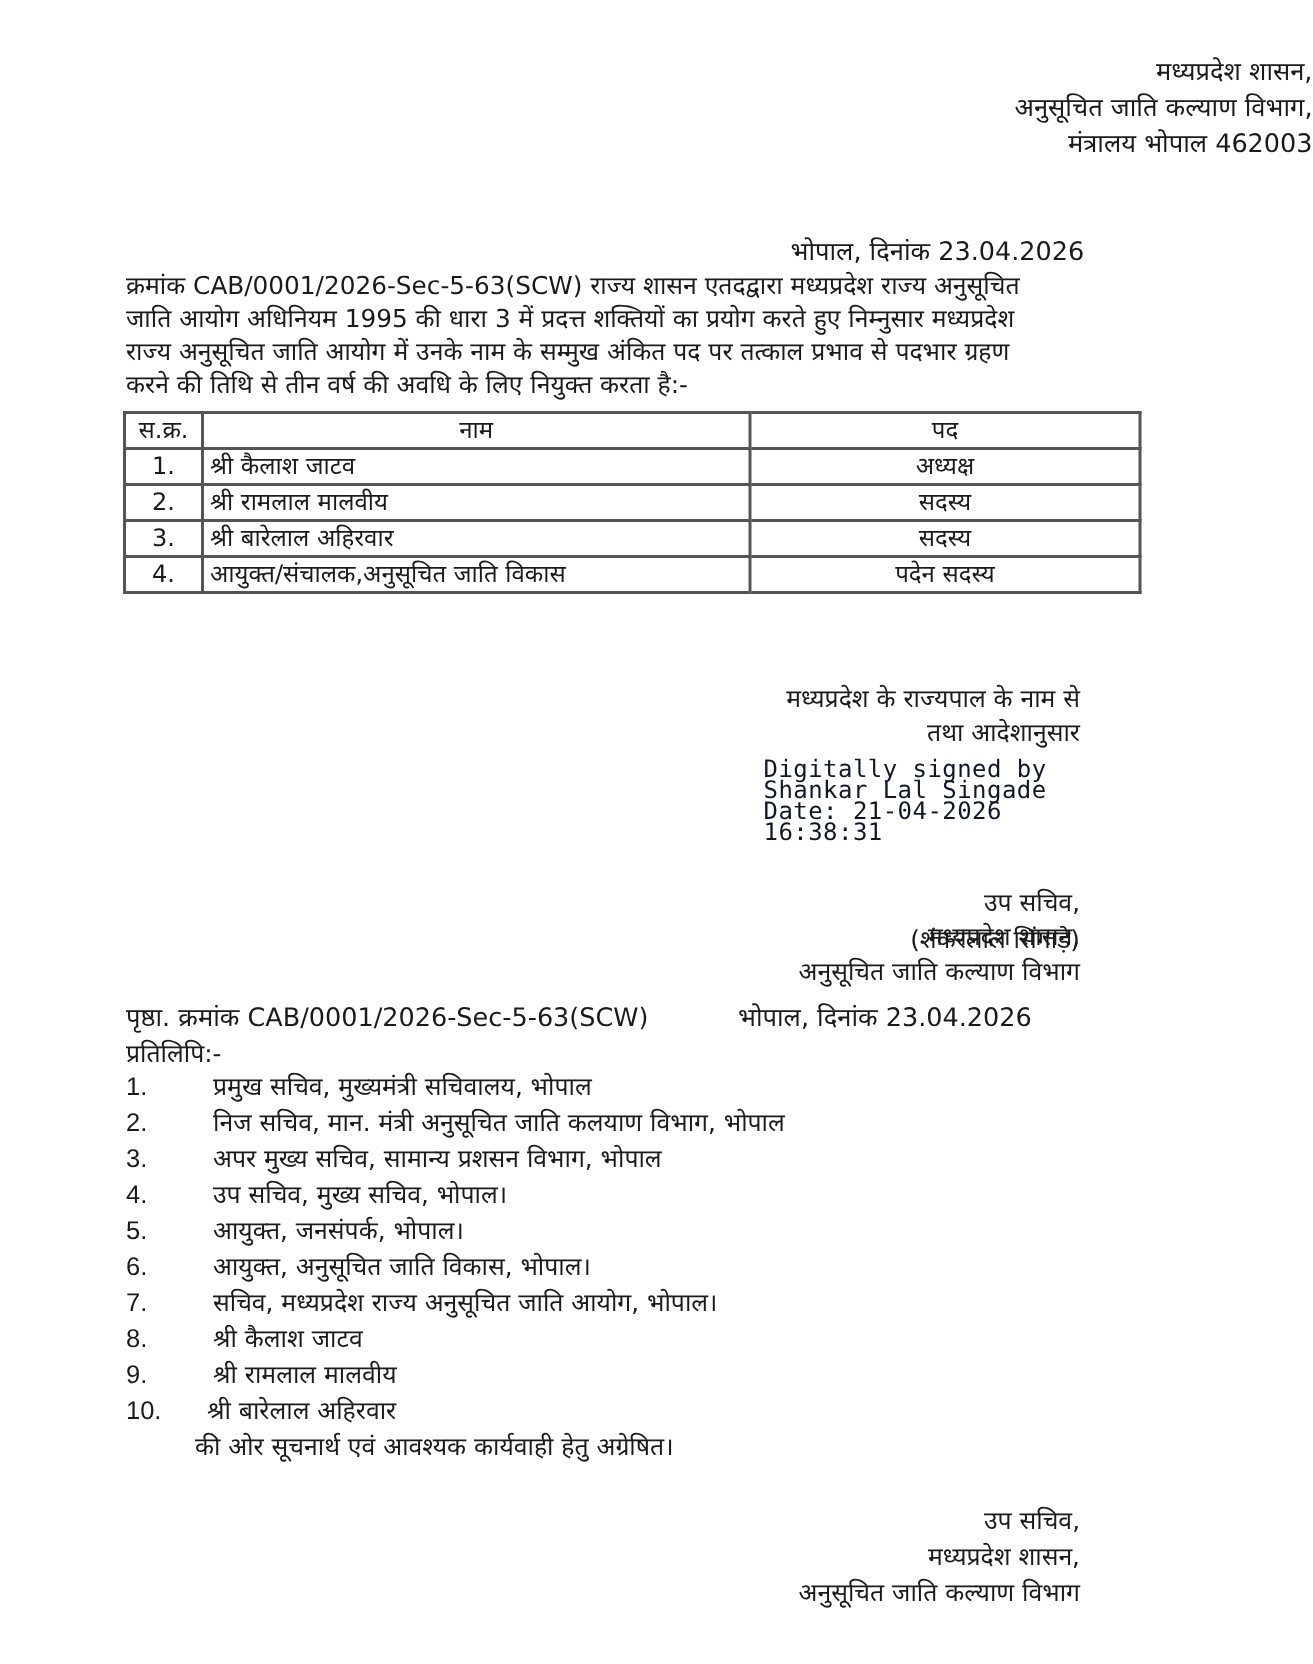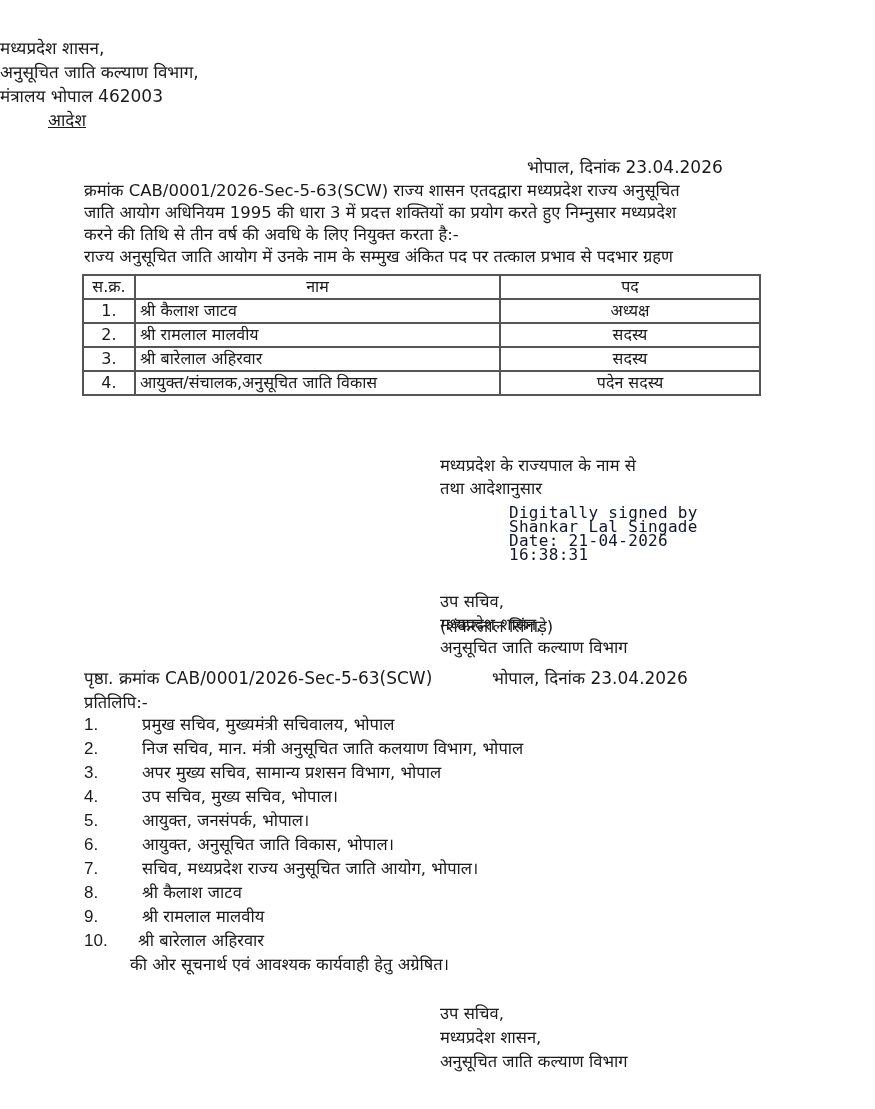"मध्यप्रदेश शासन," .center { text-align: left -> right }
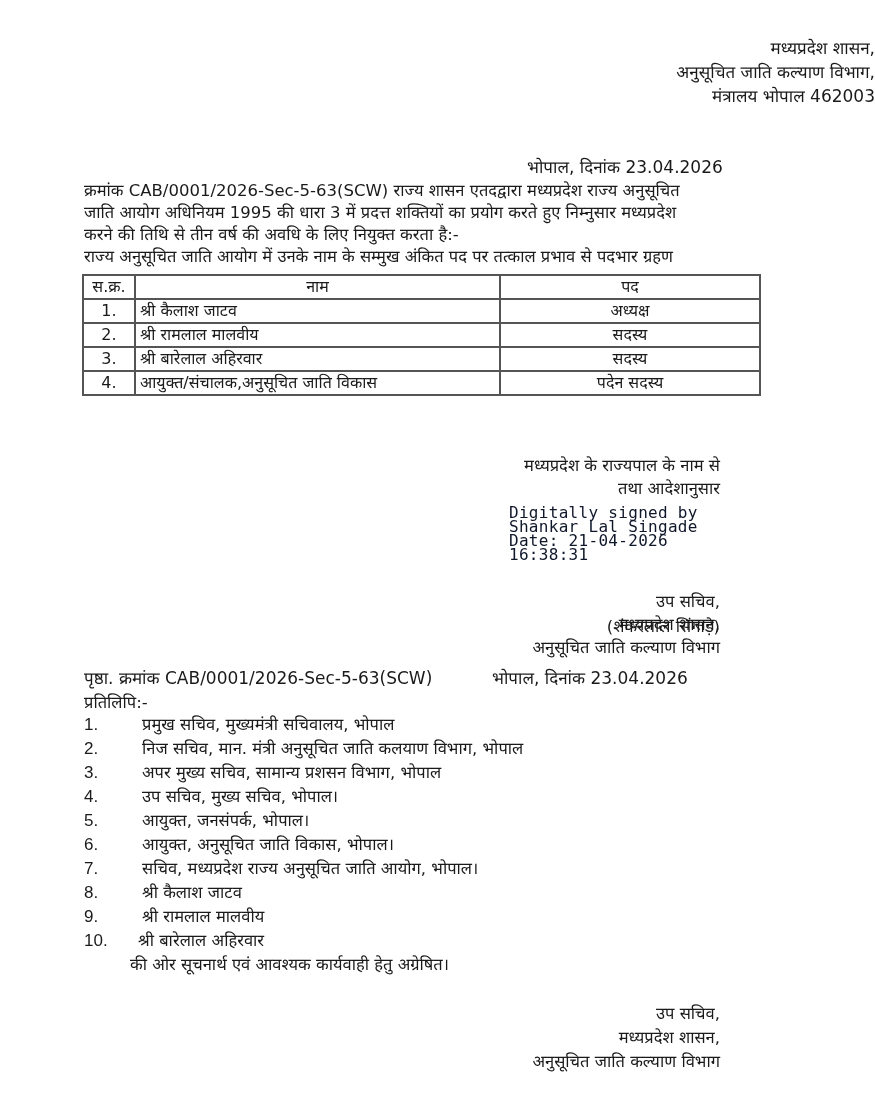"करने की तिथि से तीन" span.line { order: before "राज्य अनुसूचित जाति आयोग में" -> after "राज्य अनुसूचित जाति आयोग में" }
